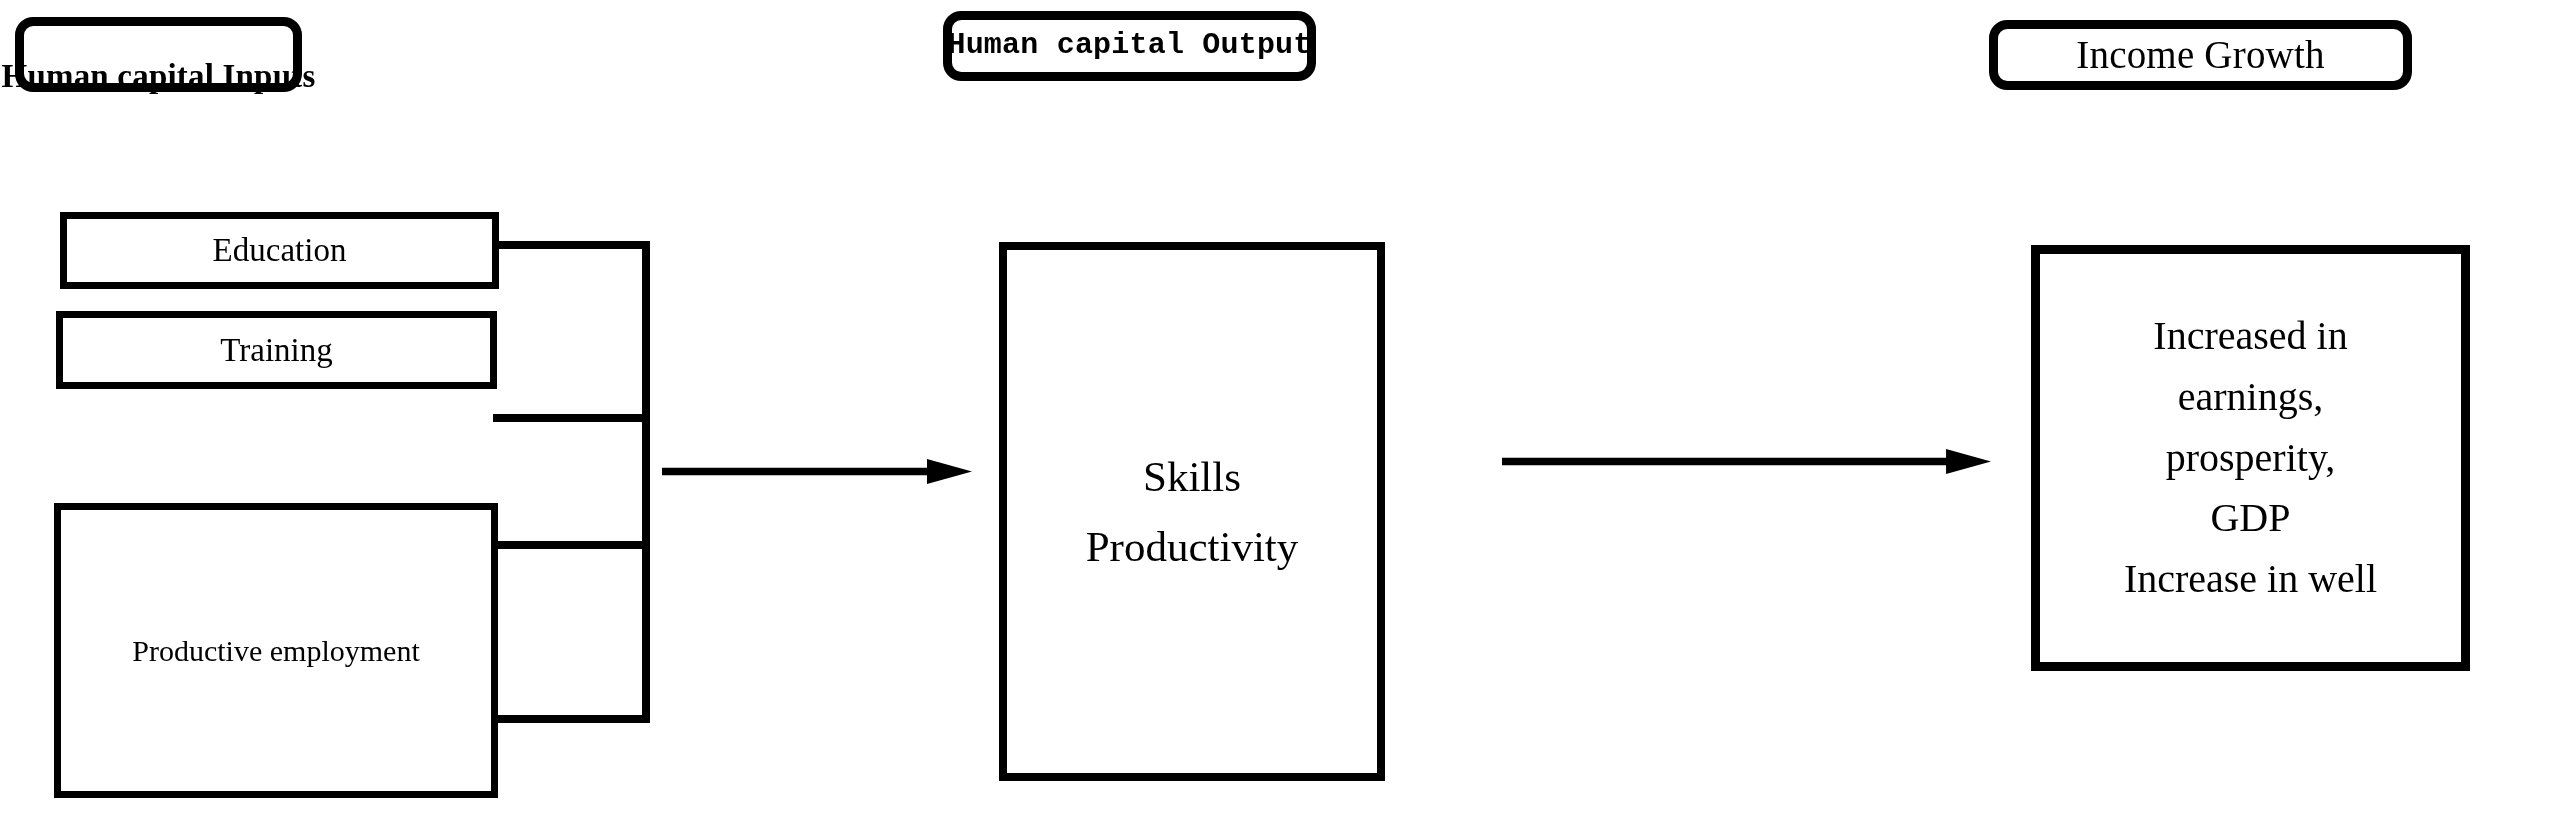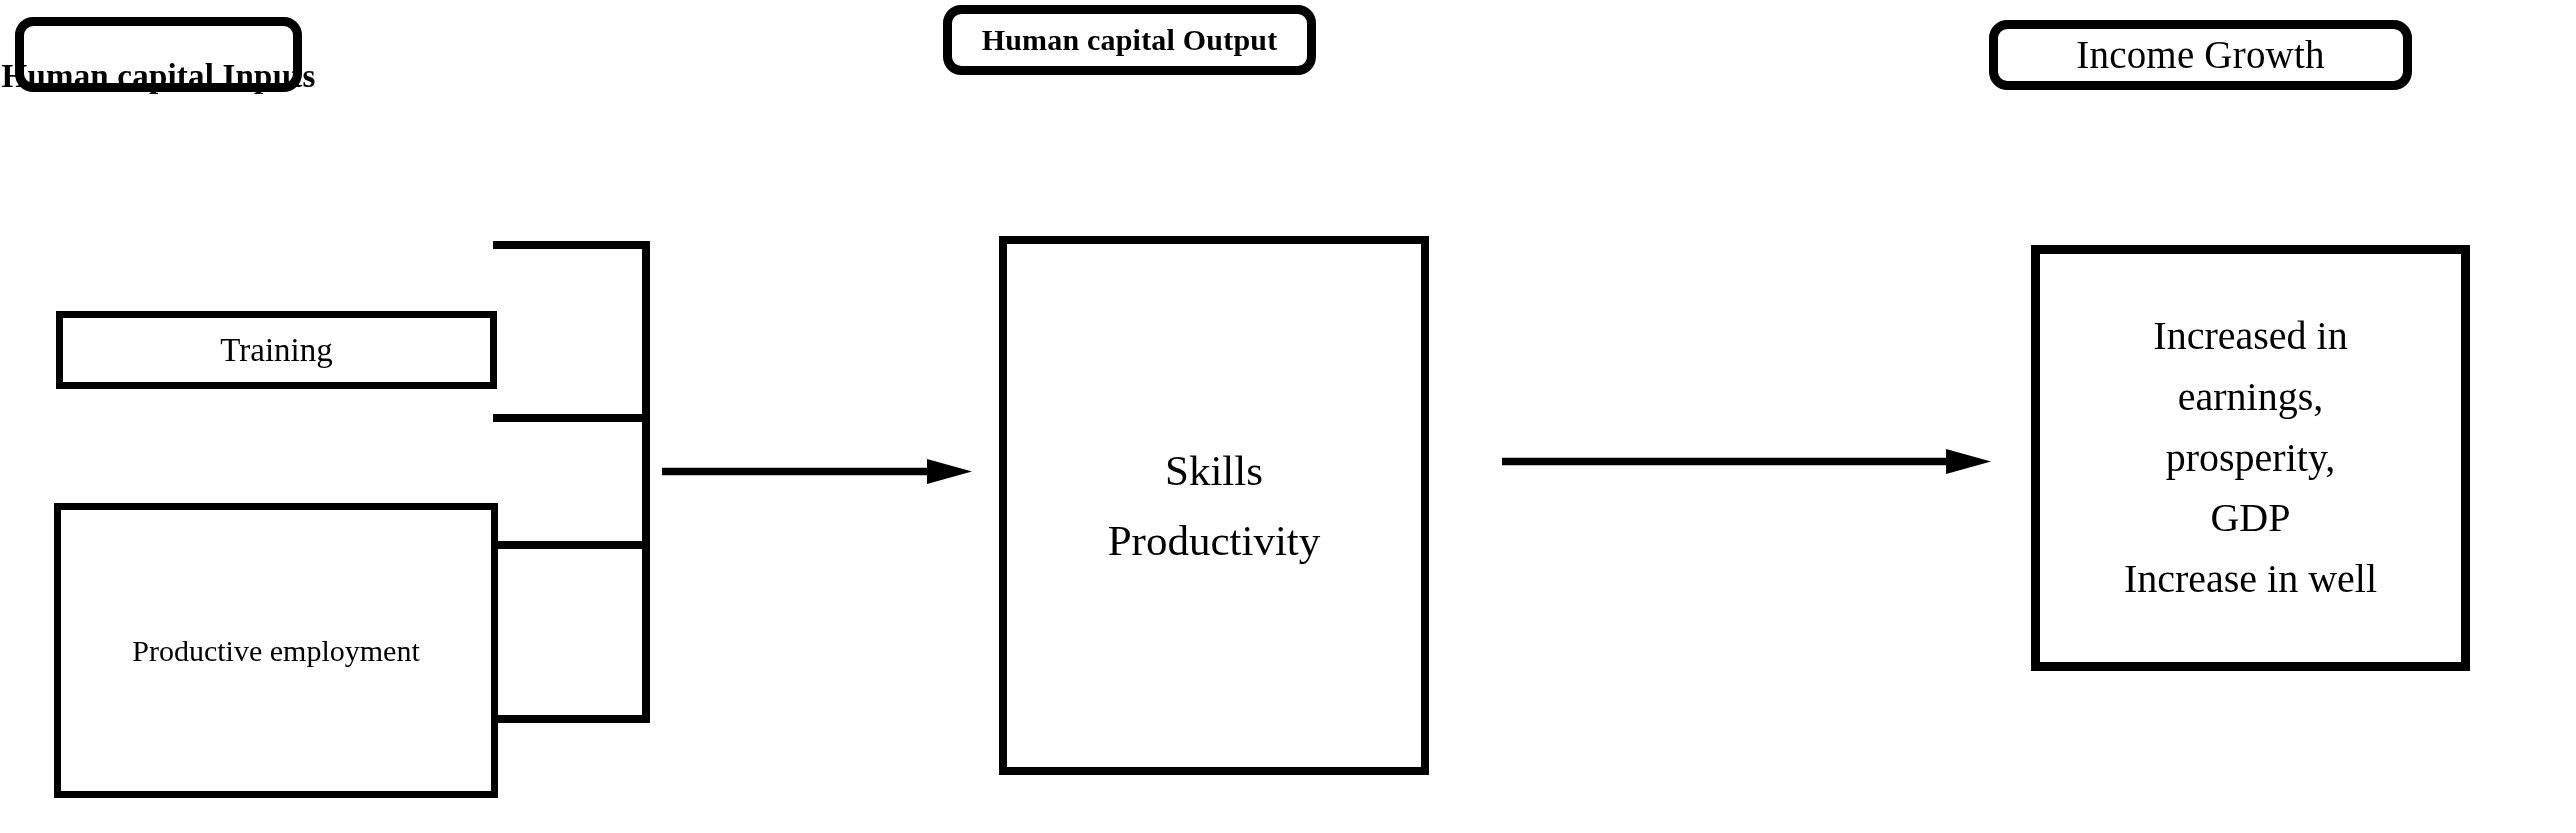"Human capital Output" #header-output { font-family: none -> Liberation Mono, monospace; top: 5px -> 11px }
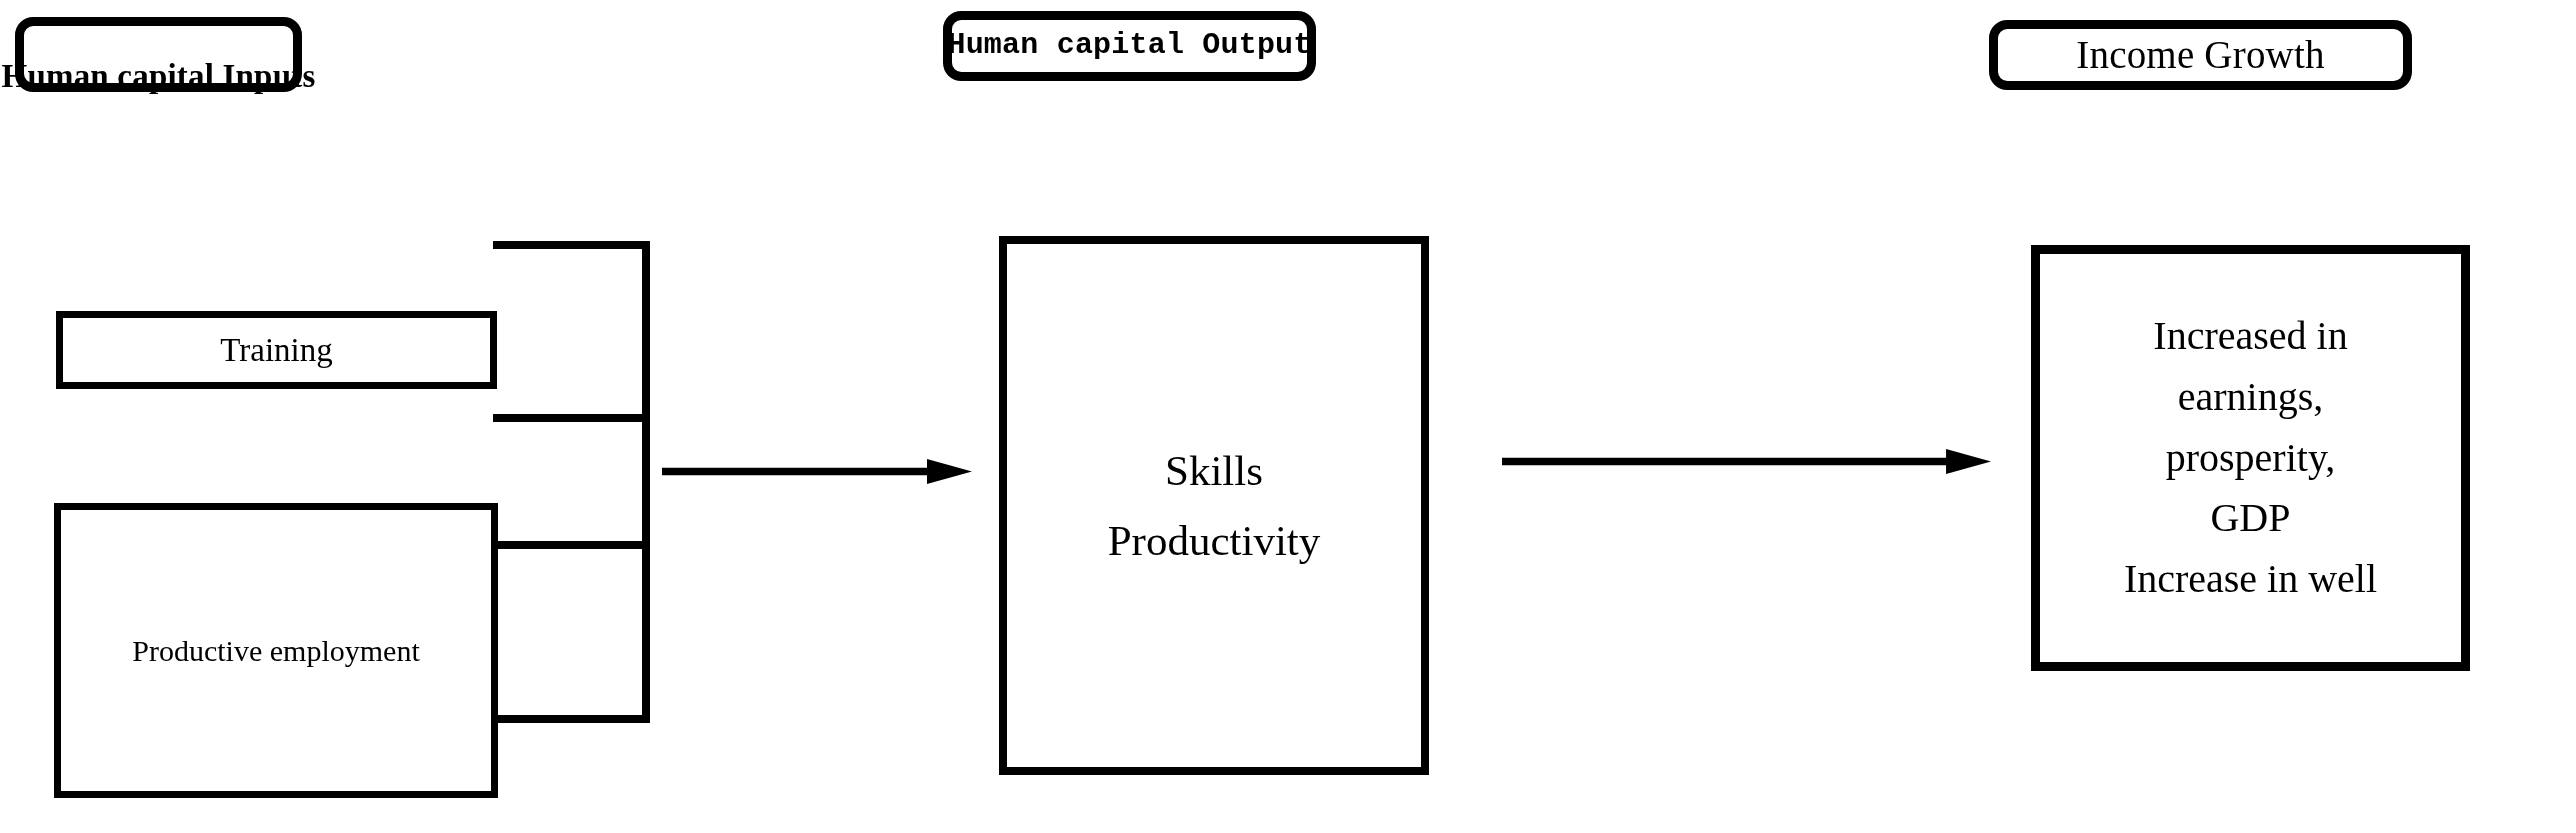"Education" div.sq-box { html: none -> <div> <span>Education</span> </div> }
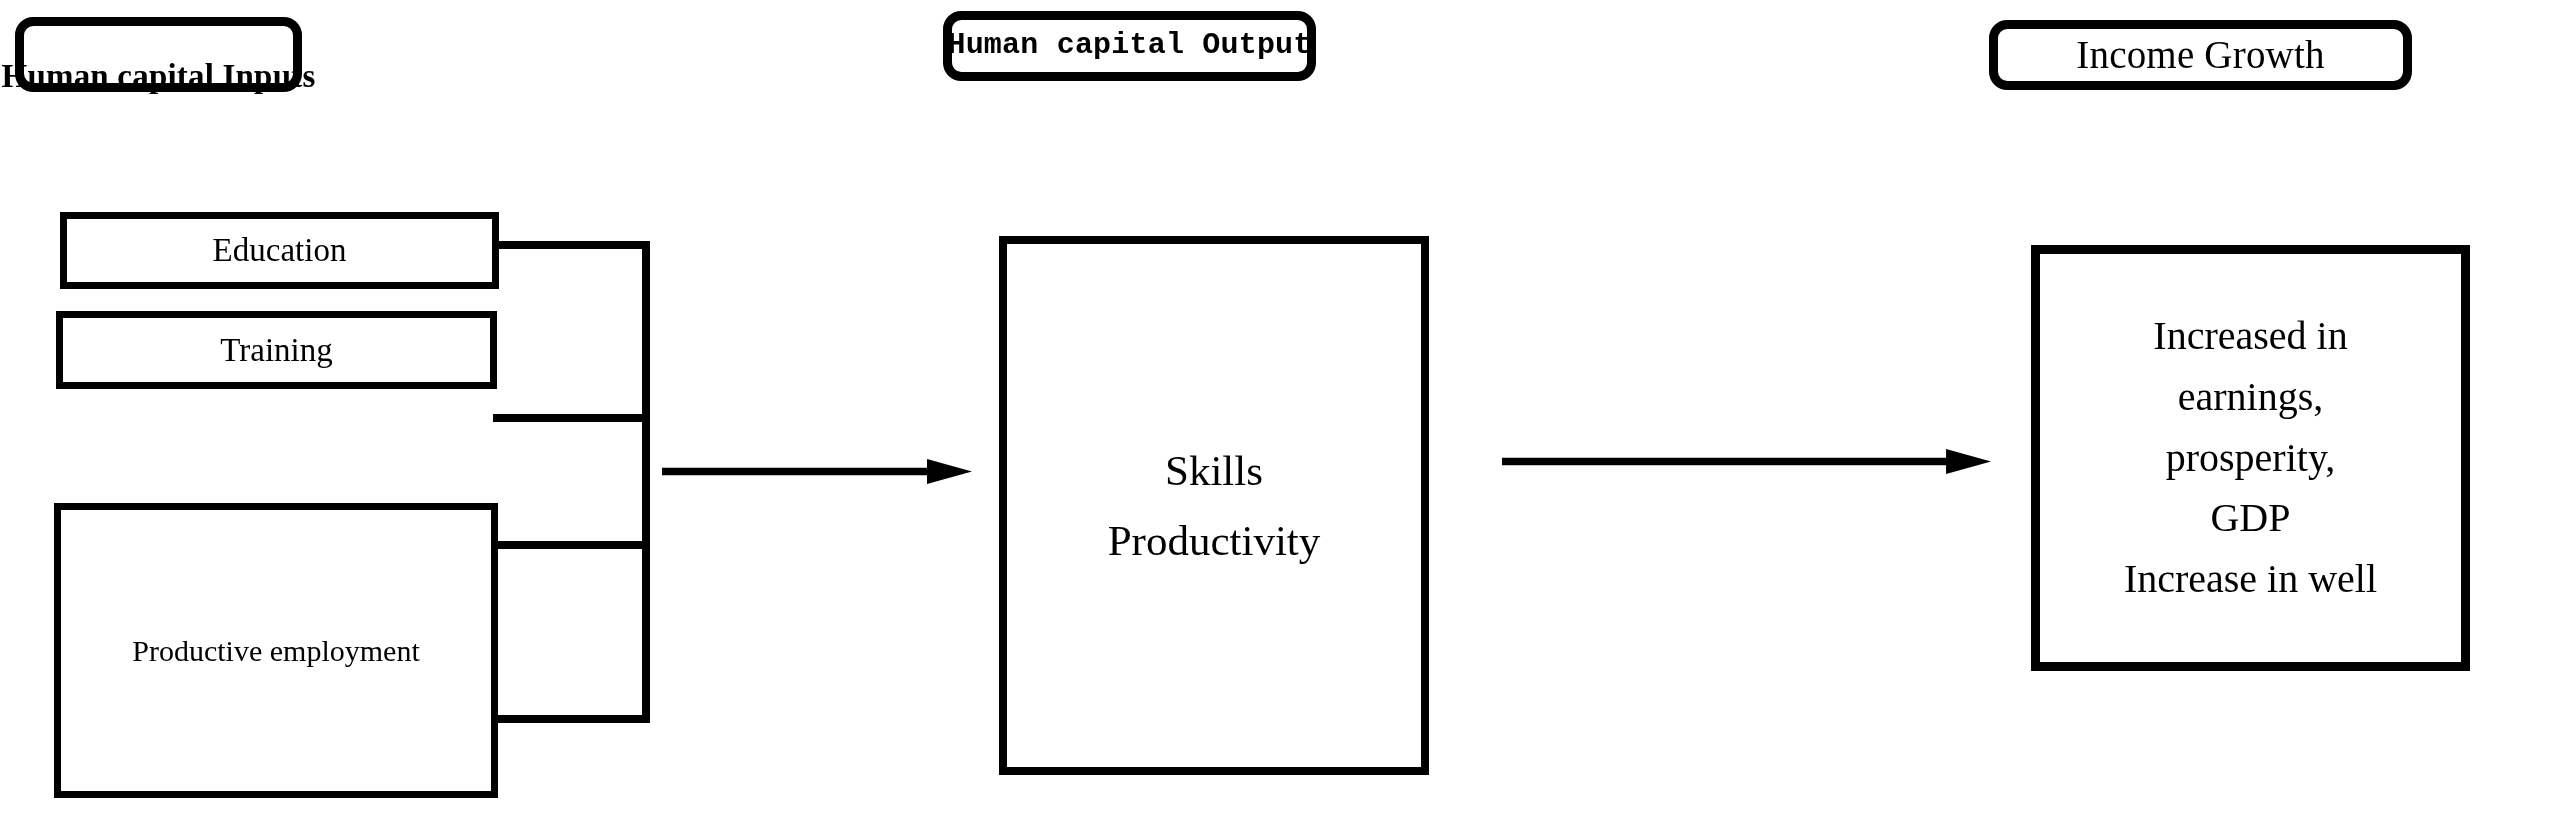"Skills" #box-skills { top: 236px -> 242px; width: 430px -> 386px }
